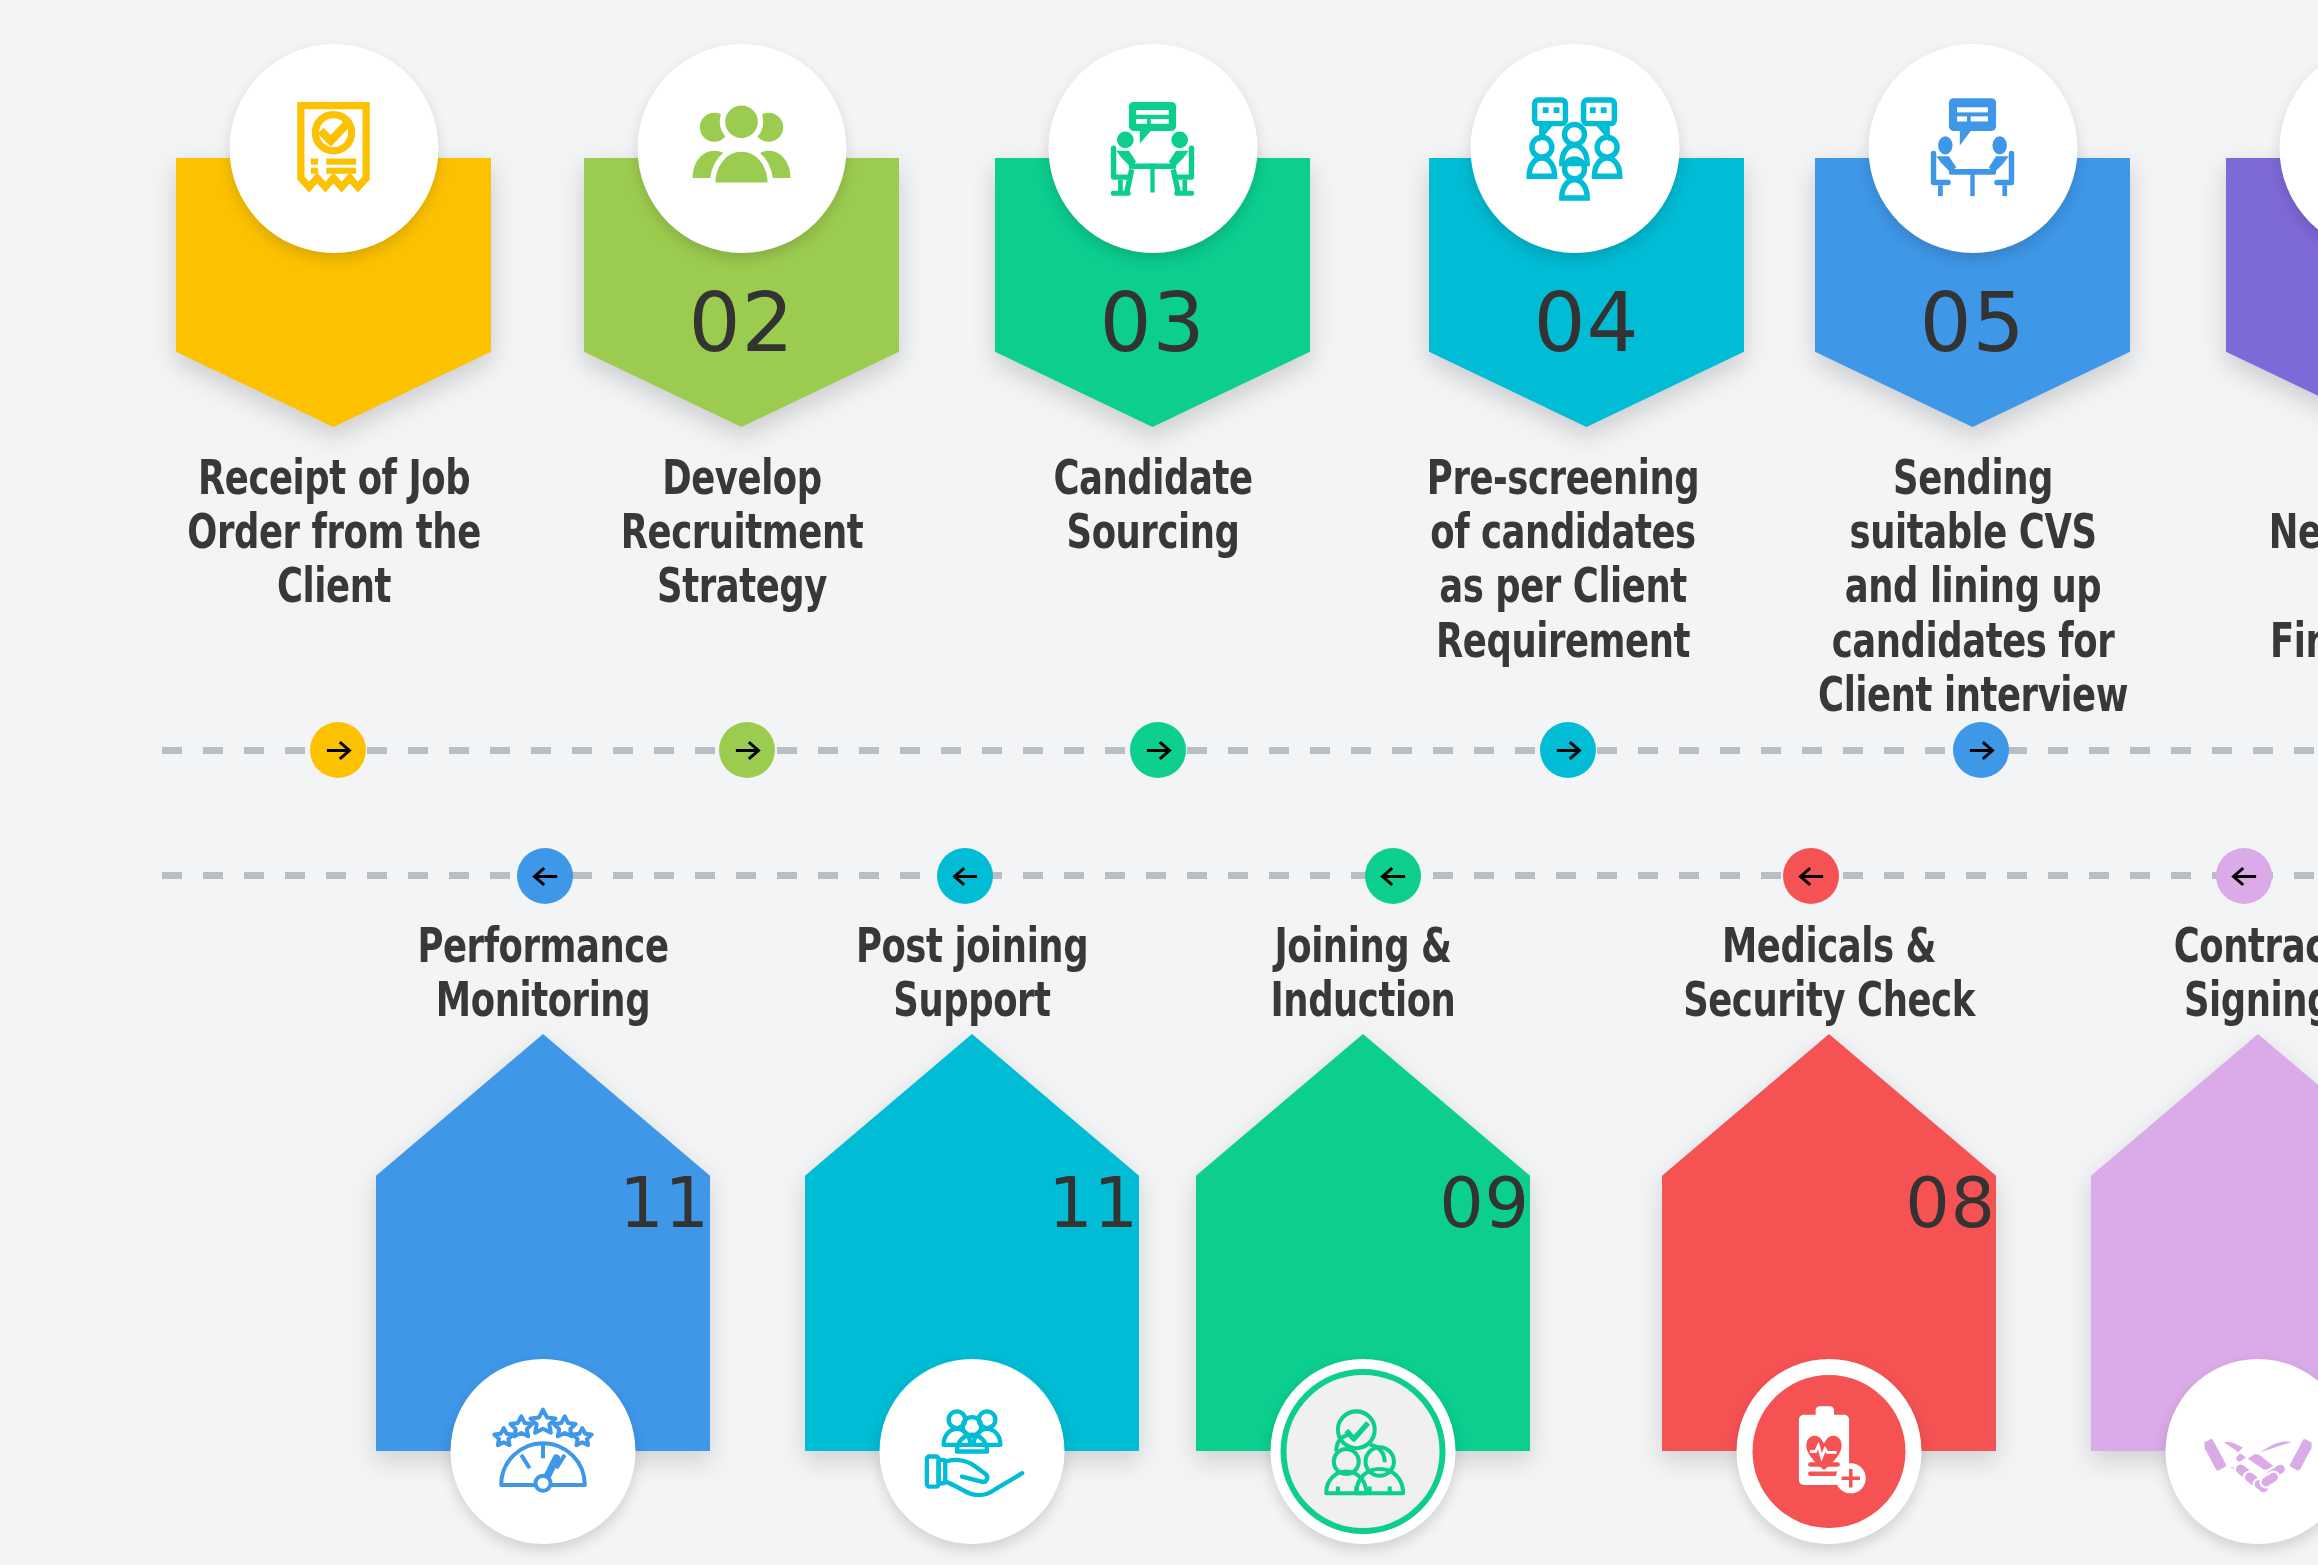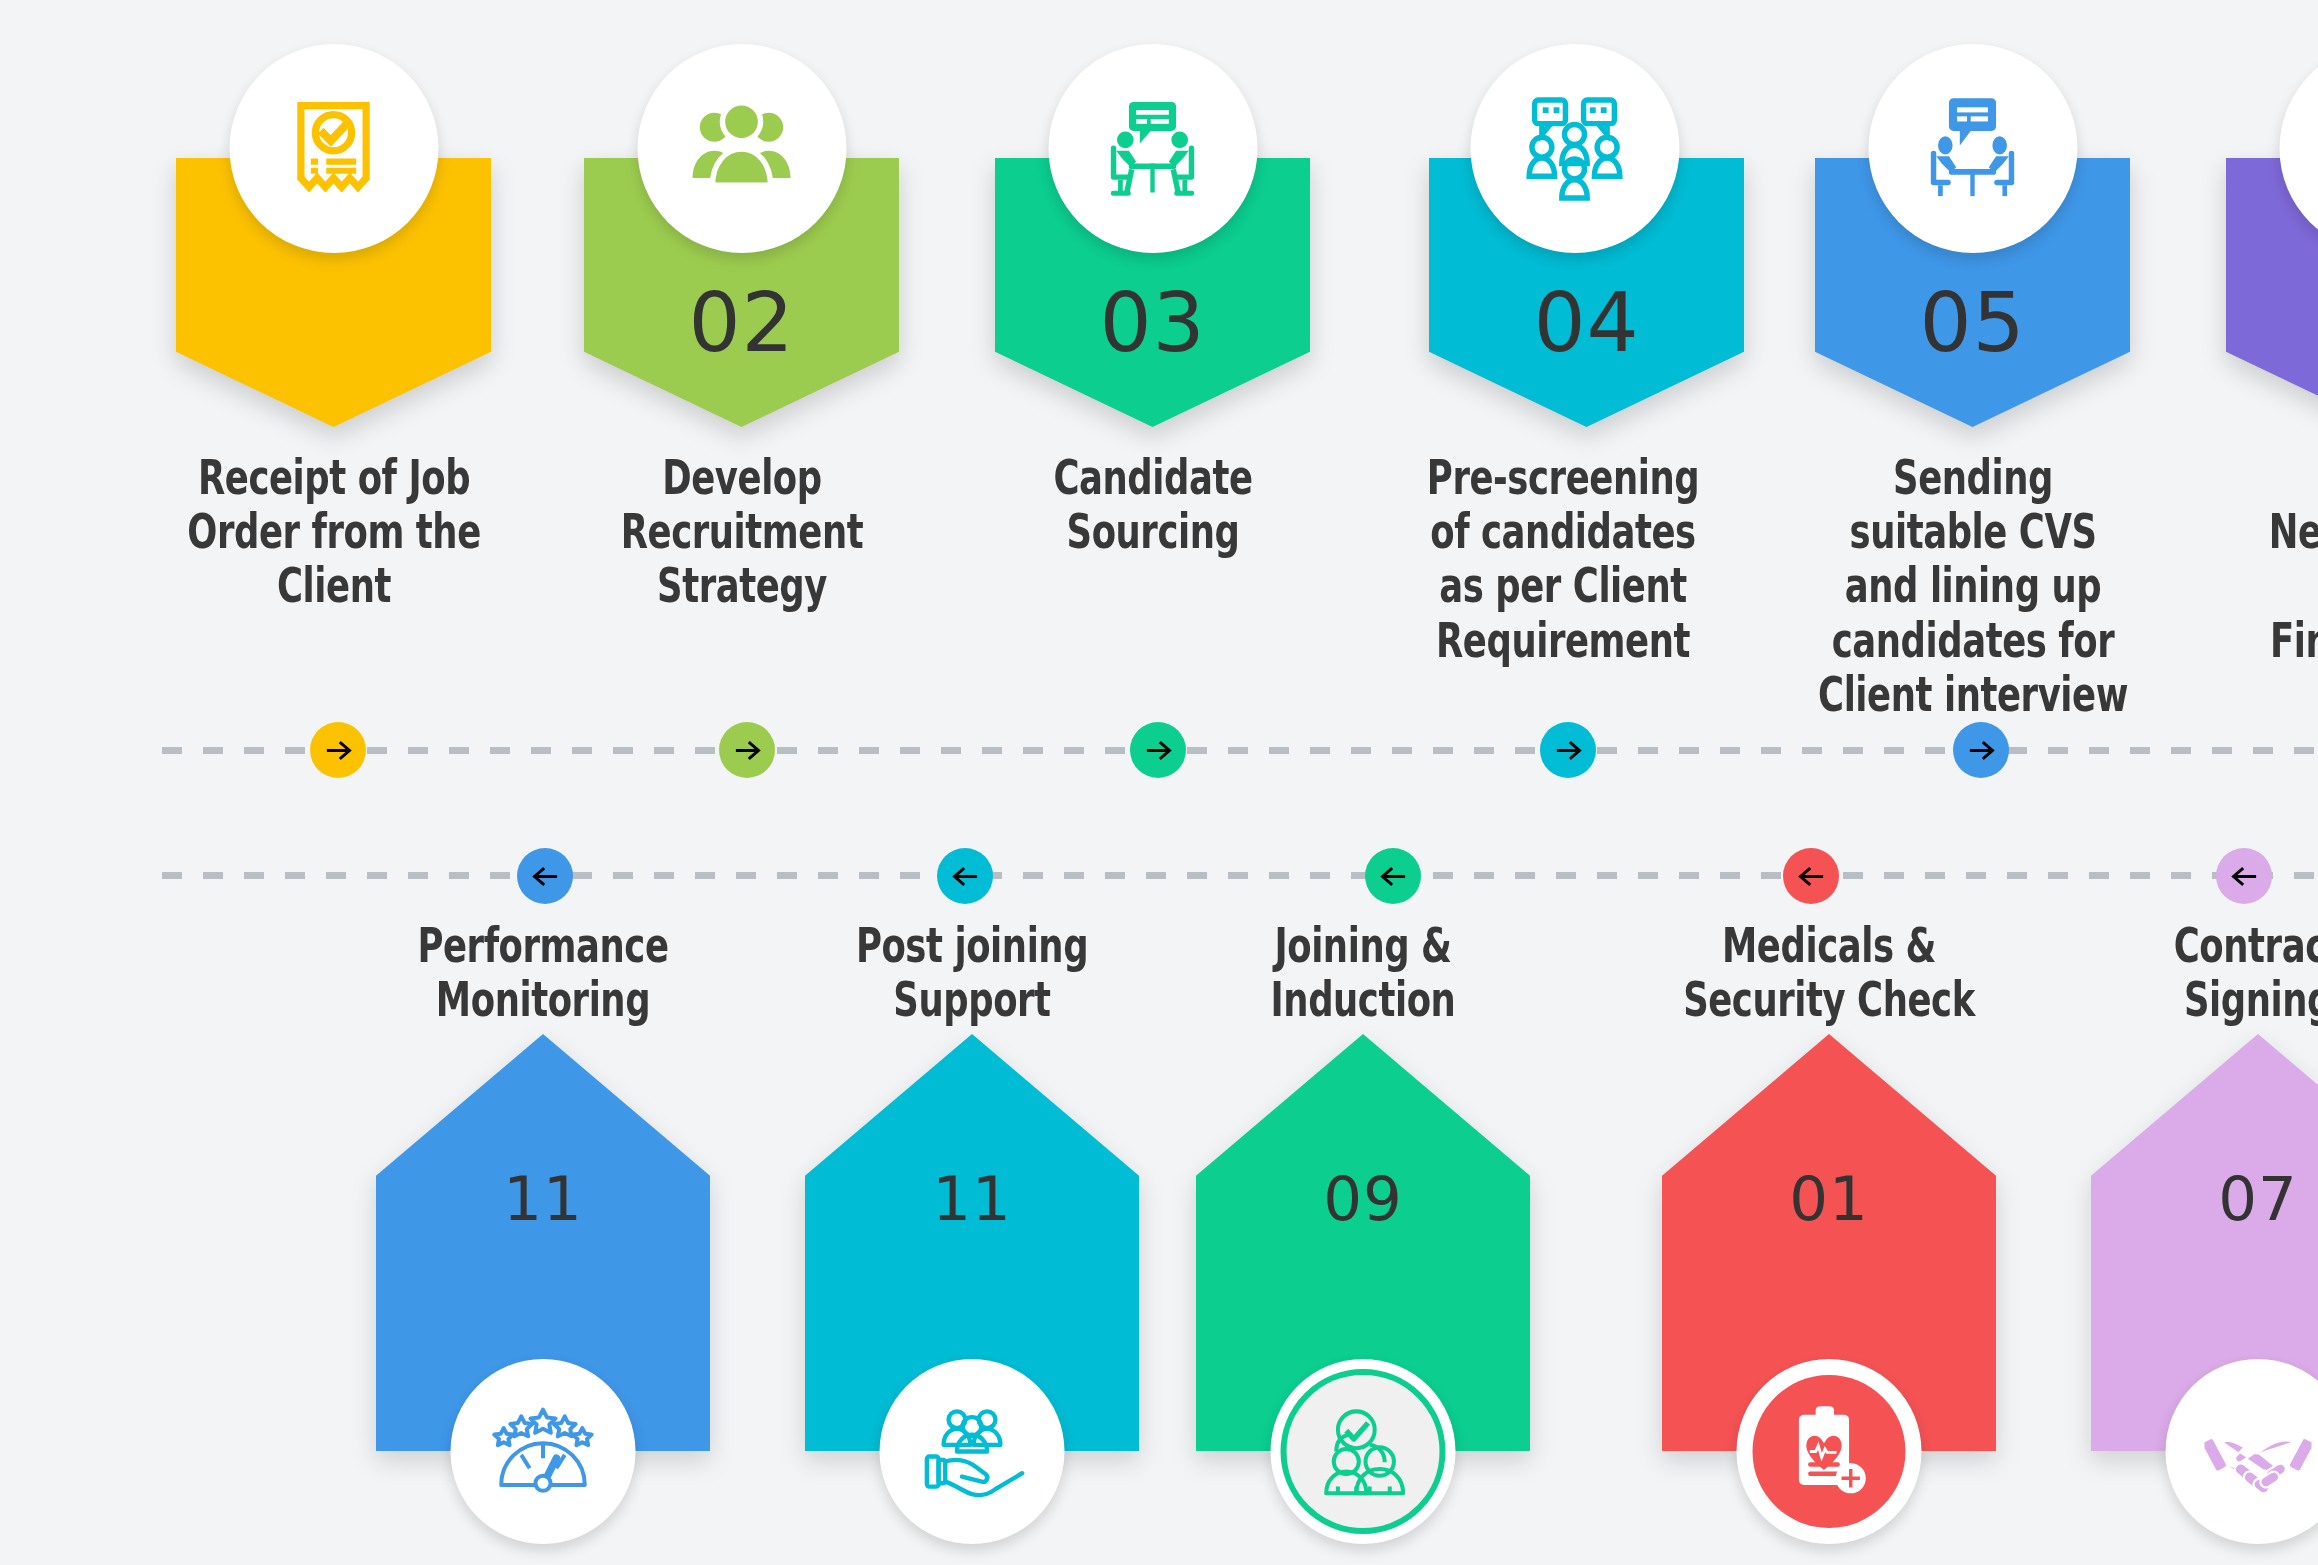"11" .pent-num { font-size: 61px -> 70px; text-align: center -> right }
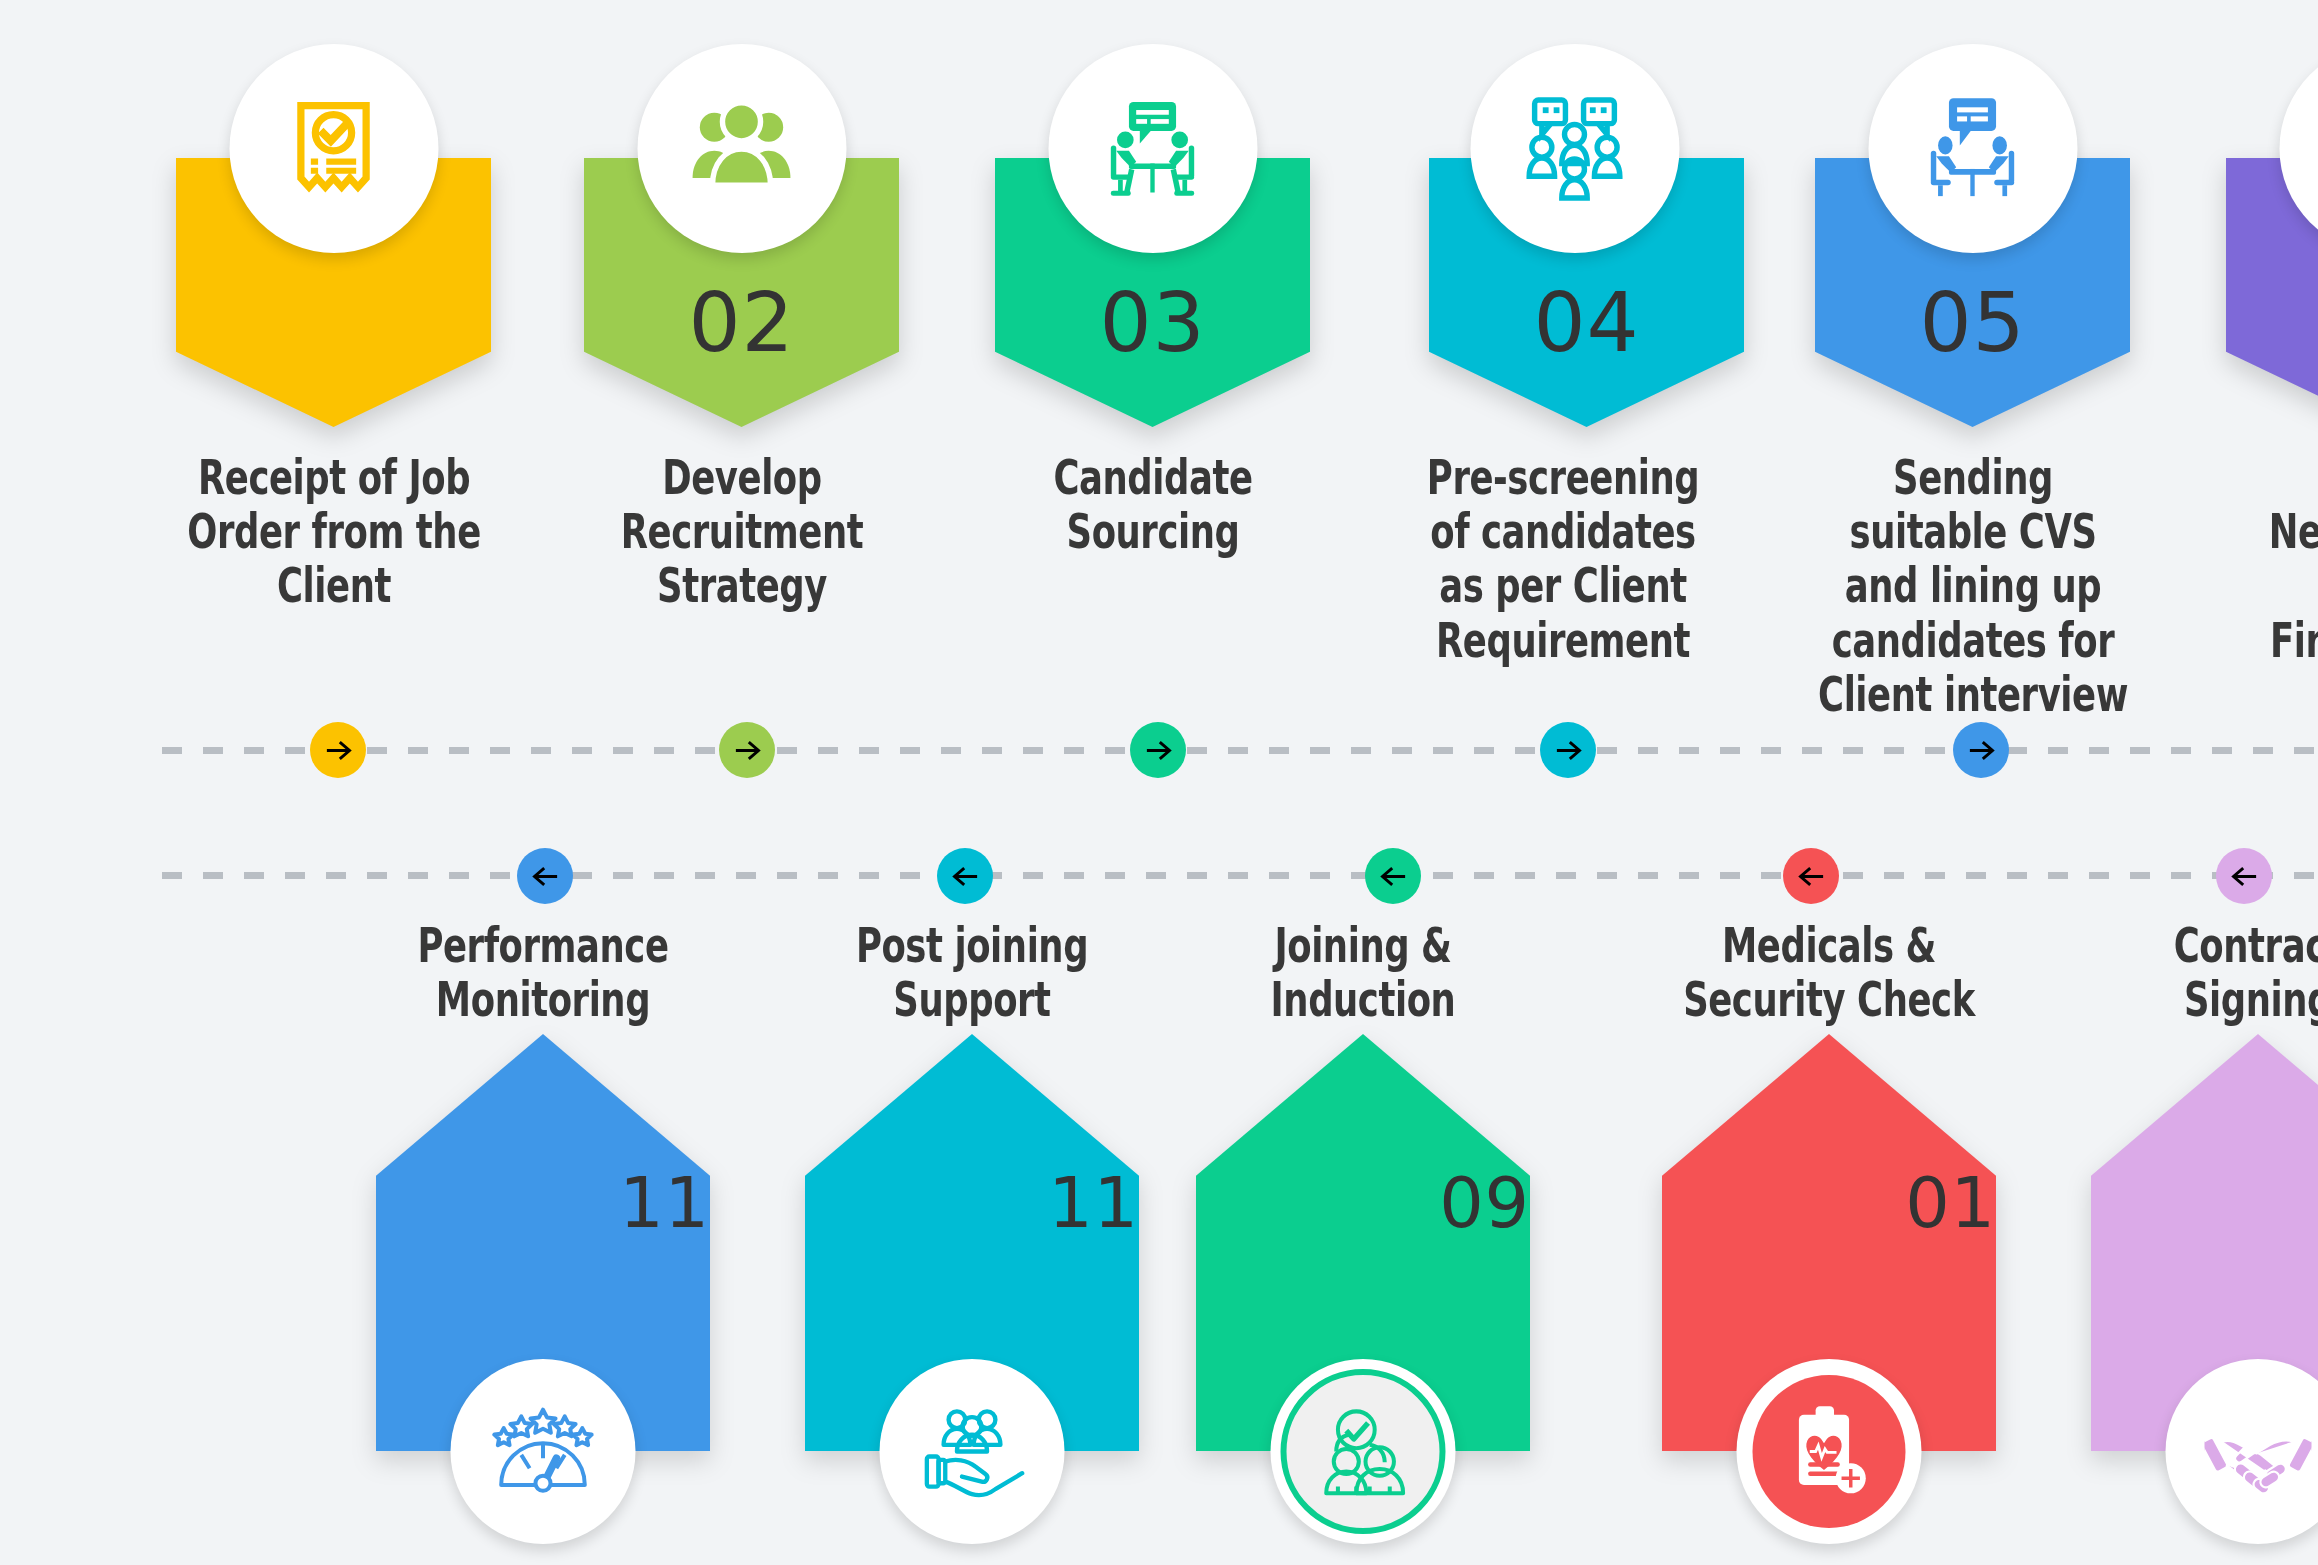"01" div.pent-num { text: 01 -> 08 }
